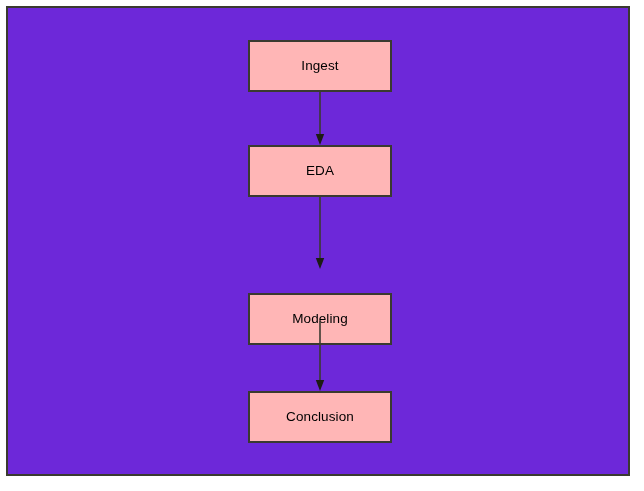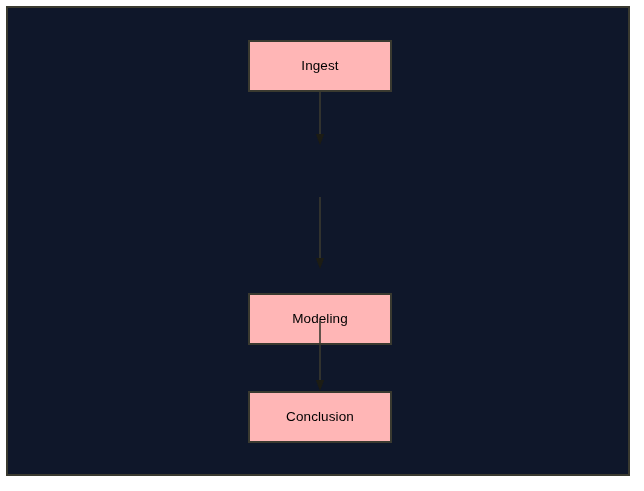"Ingest" #canvas { background: #0f172a -> #6d28d9 }
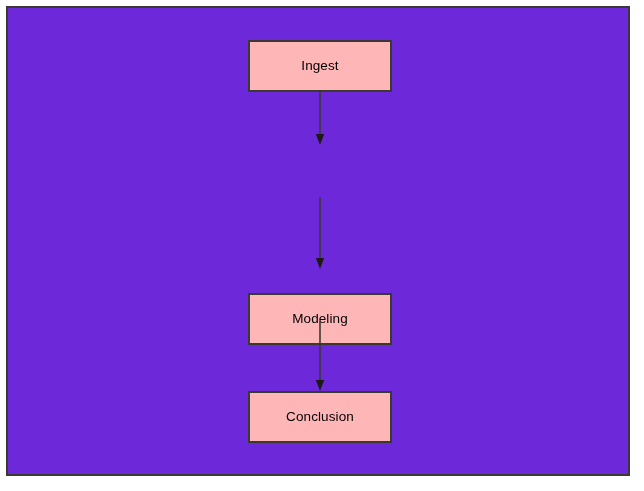"EDA" div.flow-node { html: none -> <div> <span>EDA</span> </div> }
